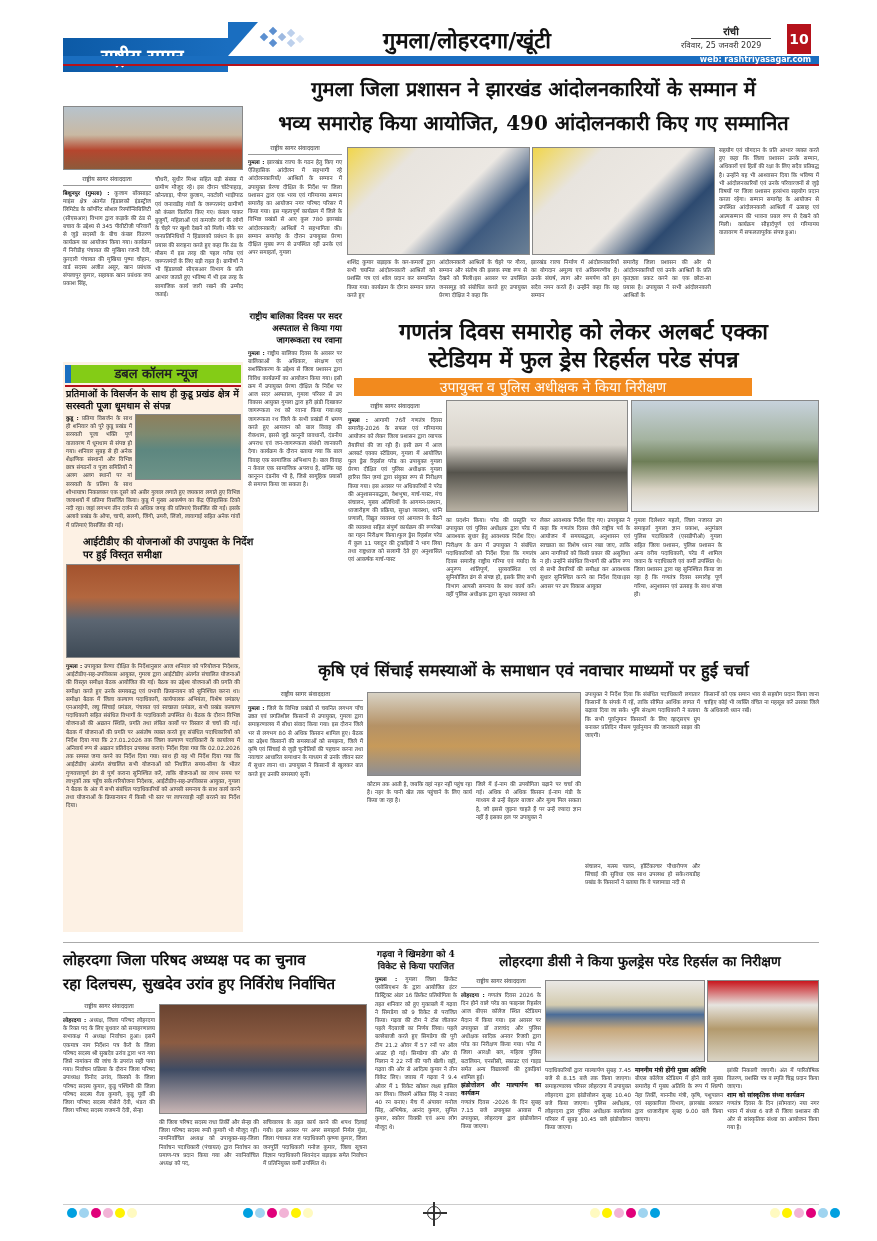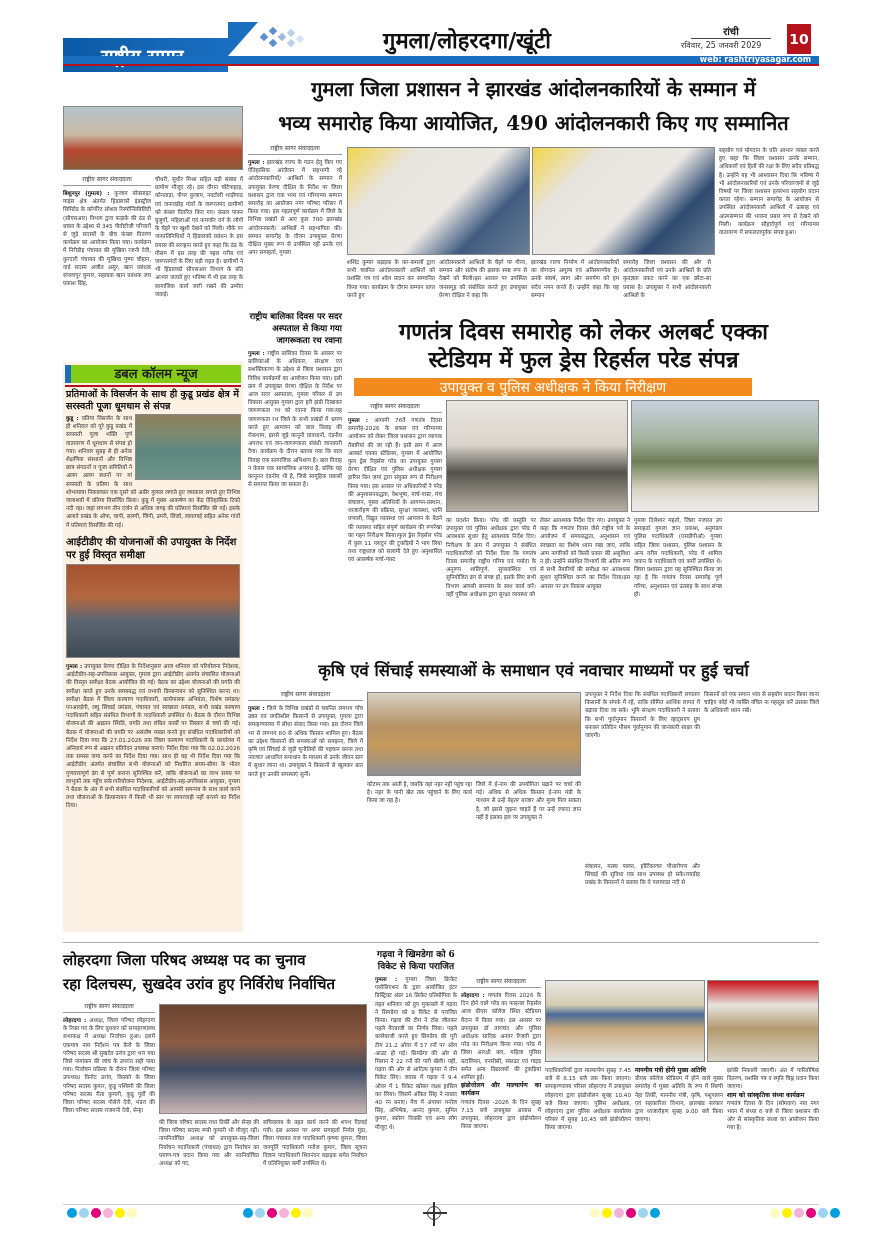"आईटीडीए की योजनाओं की उपायुक्त" div.col { left: 3px -> 20px }
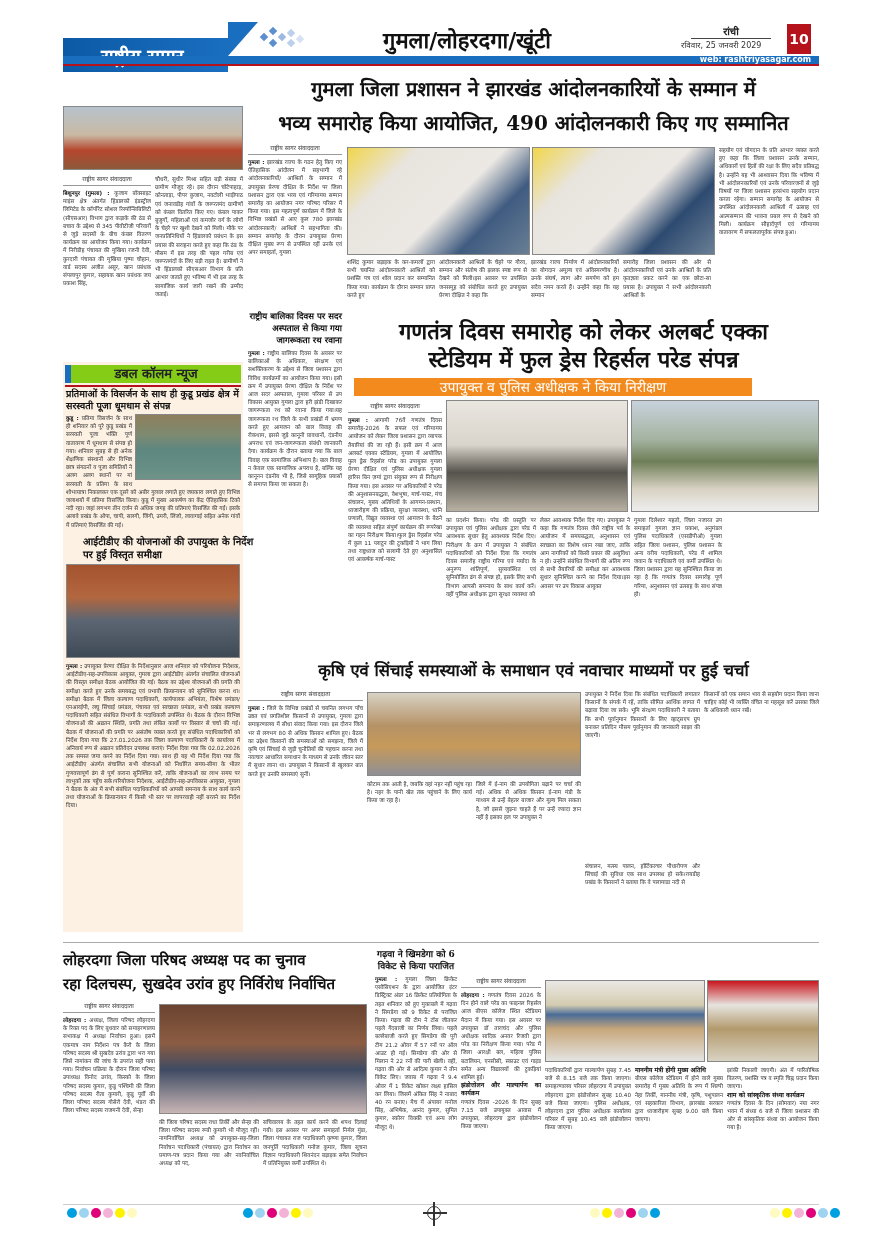"गढ़वा ने खिमडेगा को 6" div.hd { text: 6 -> 4 }
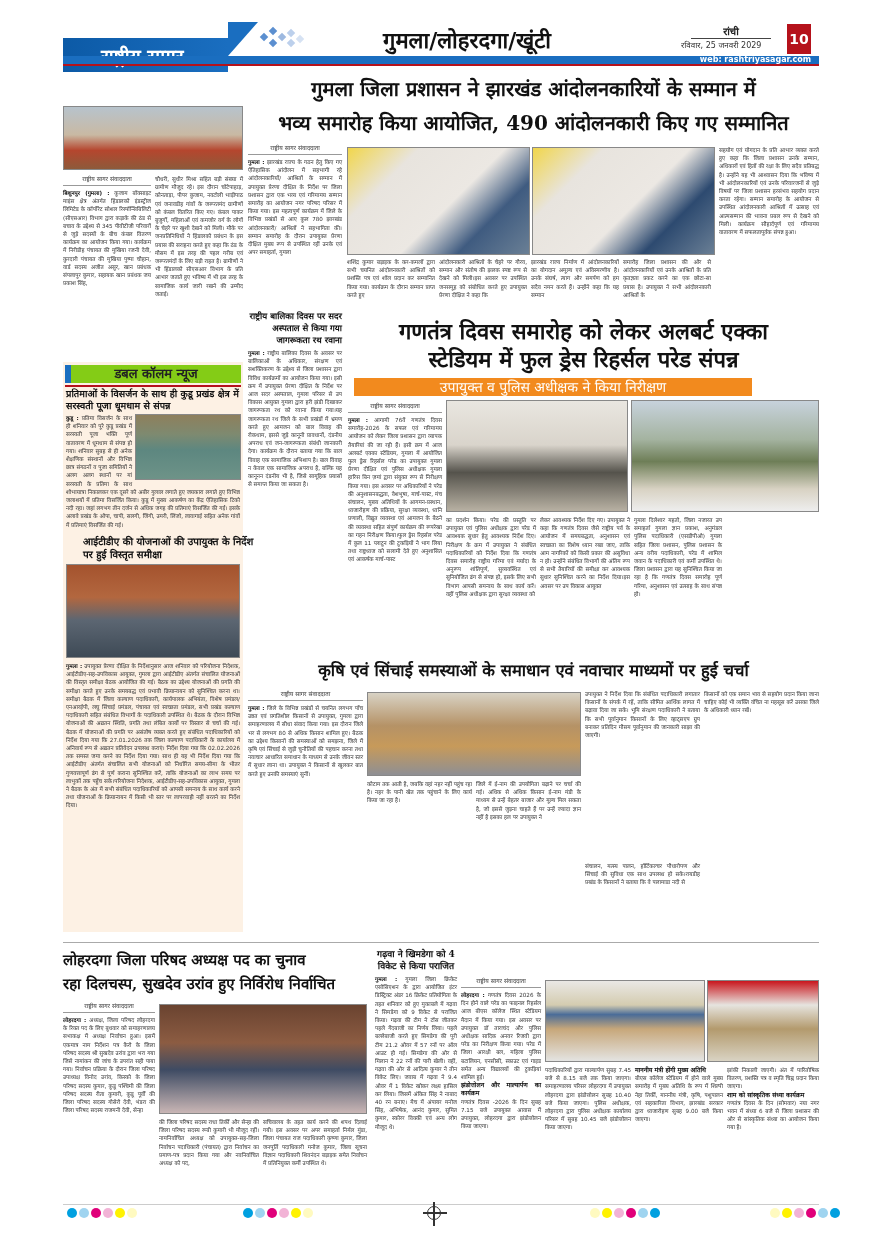"लोहरदगा डीसी ने किया फुलड्रेस" div.hd { html: none -> <div>लोहरदगा डीसी ने किया फुलड्रेस परेड रिहर्सल का निरीक्षण</div> }
